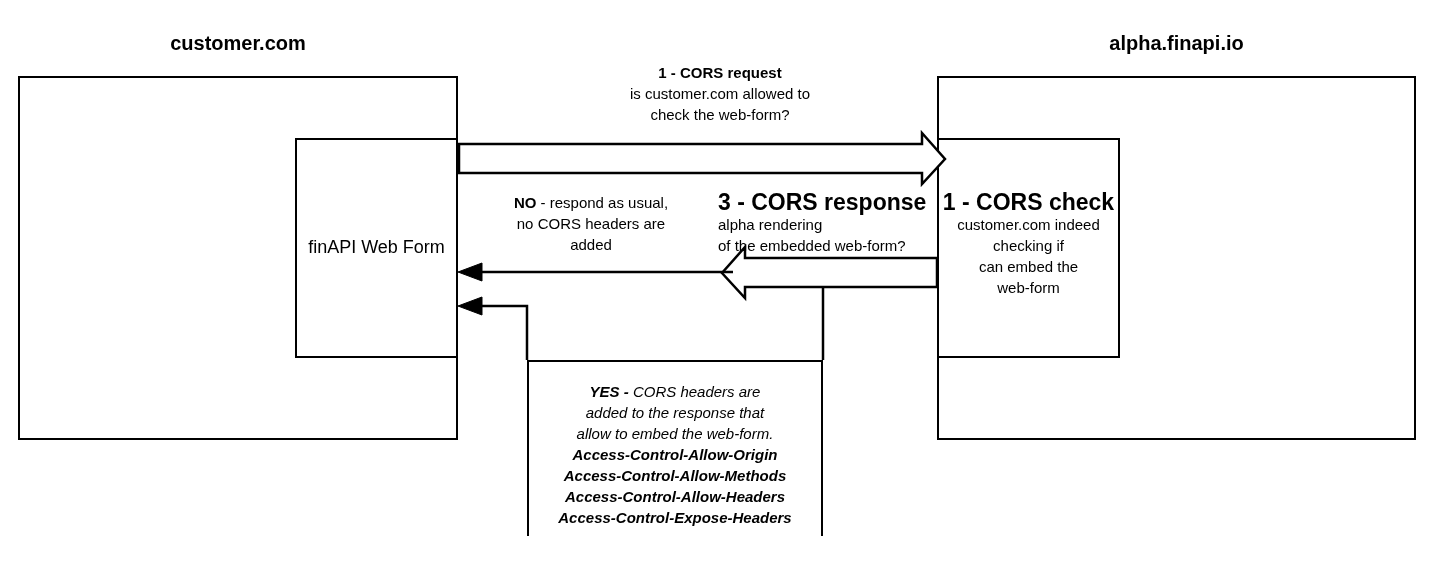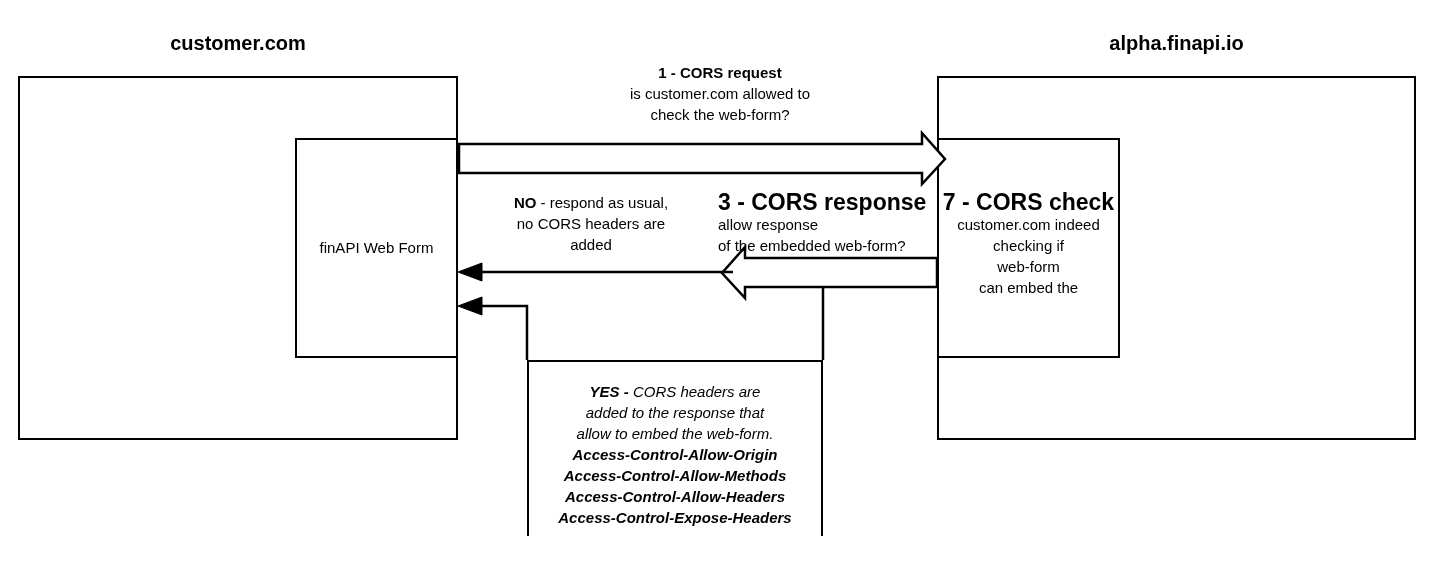"7 - CORS check" div.big { text: 7 -> 1 }
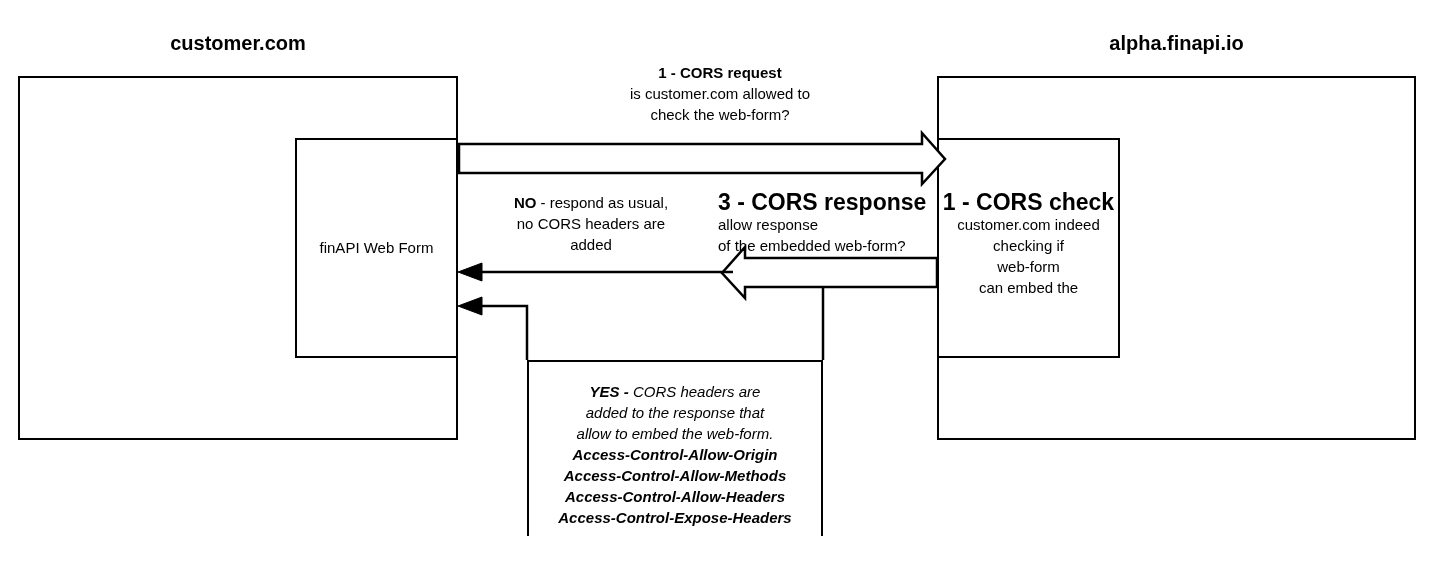"allow response" div { text: allow response -> alpha rendering }
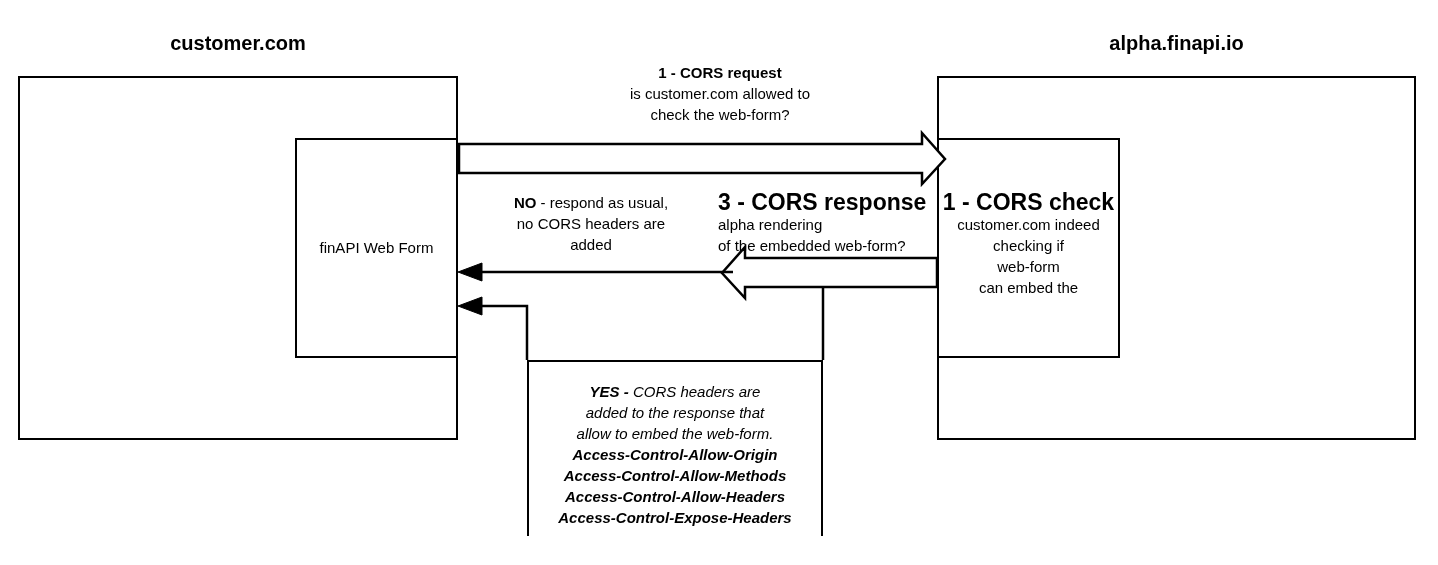"finAPI Web Form" .boxlabel { font-size: 15px -> 18px }
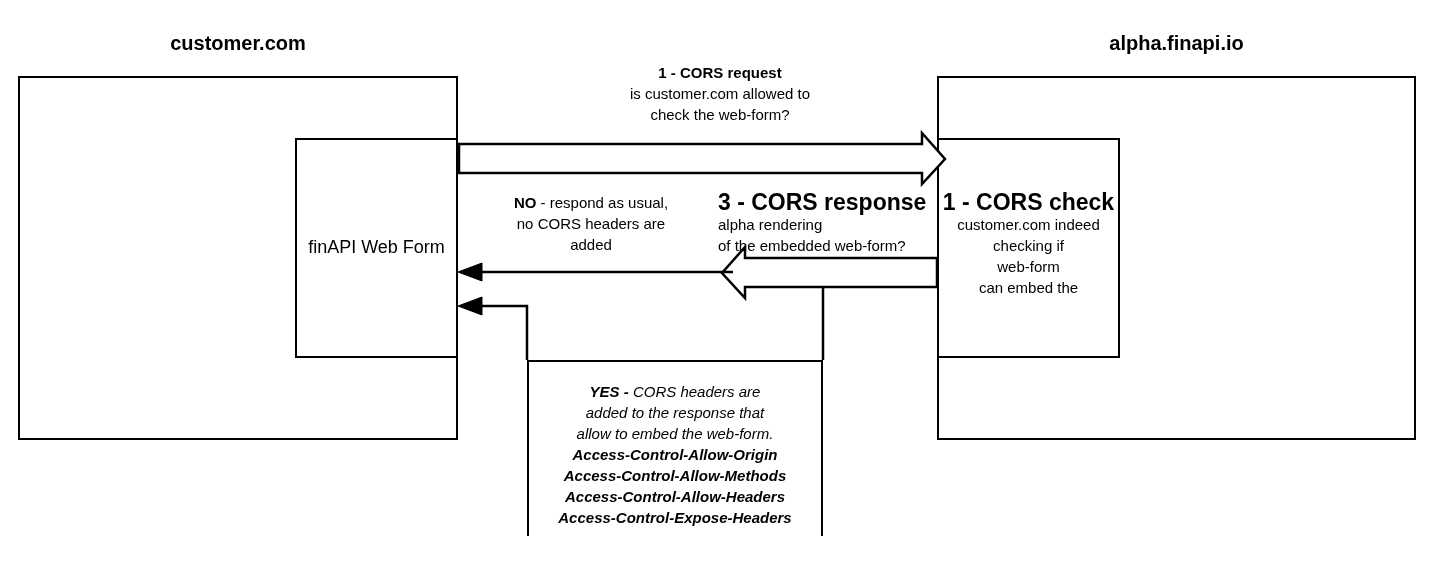"web-form" div { order: before "can embed the" -> after "can embed the" }
